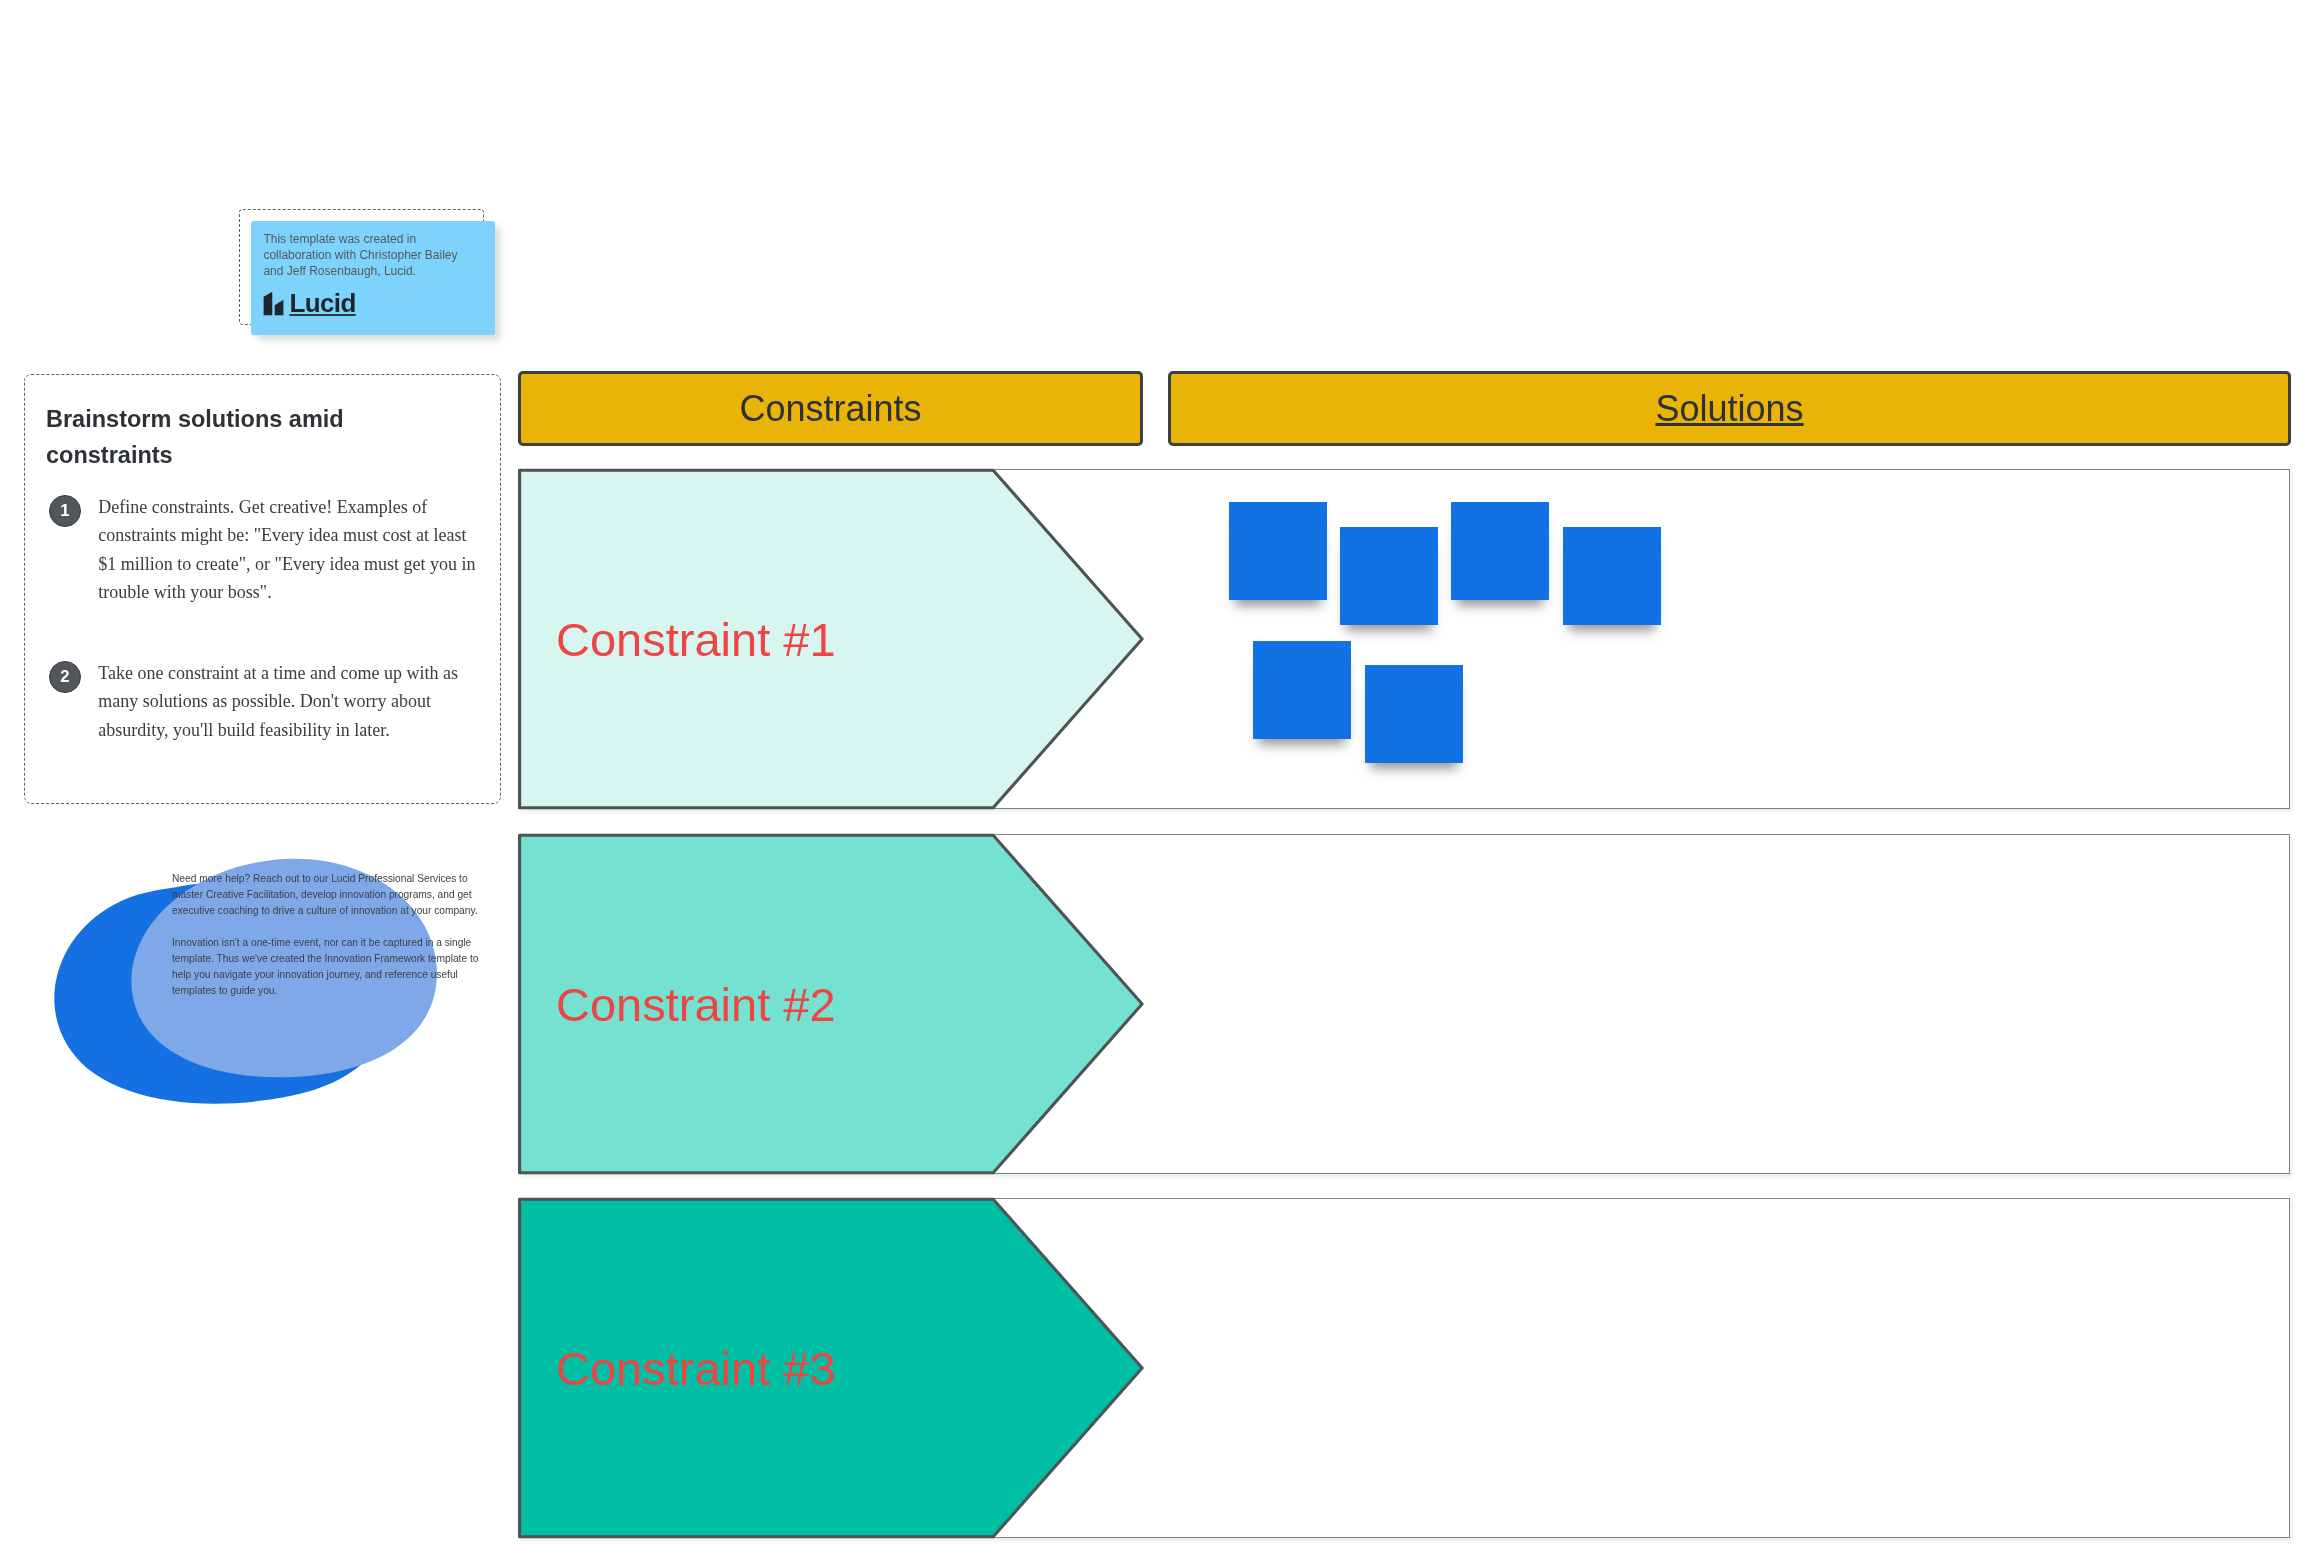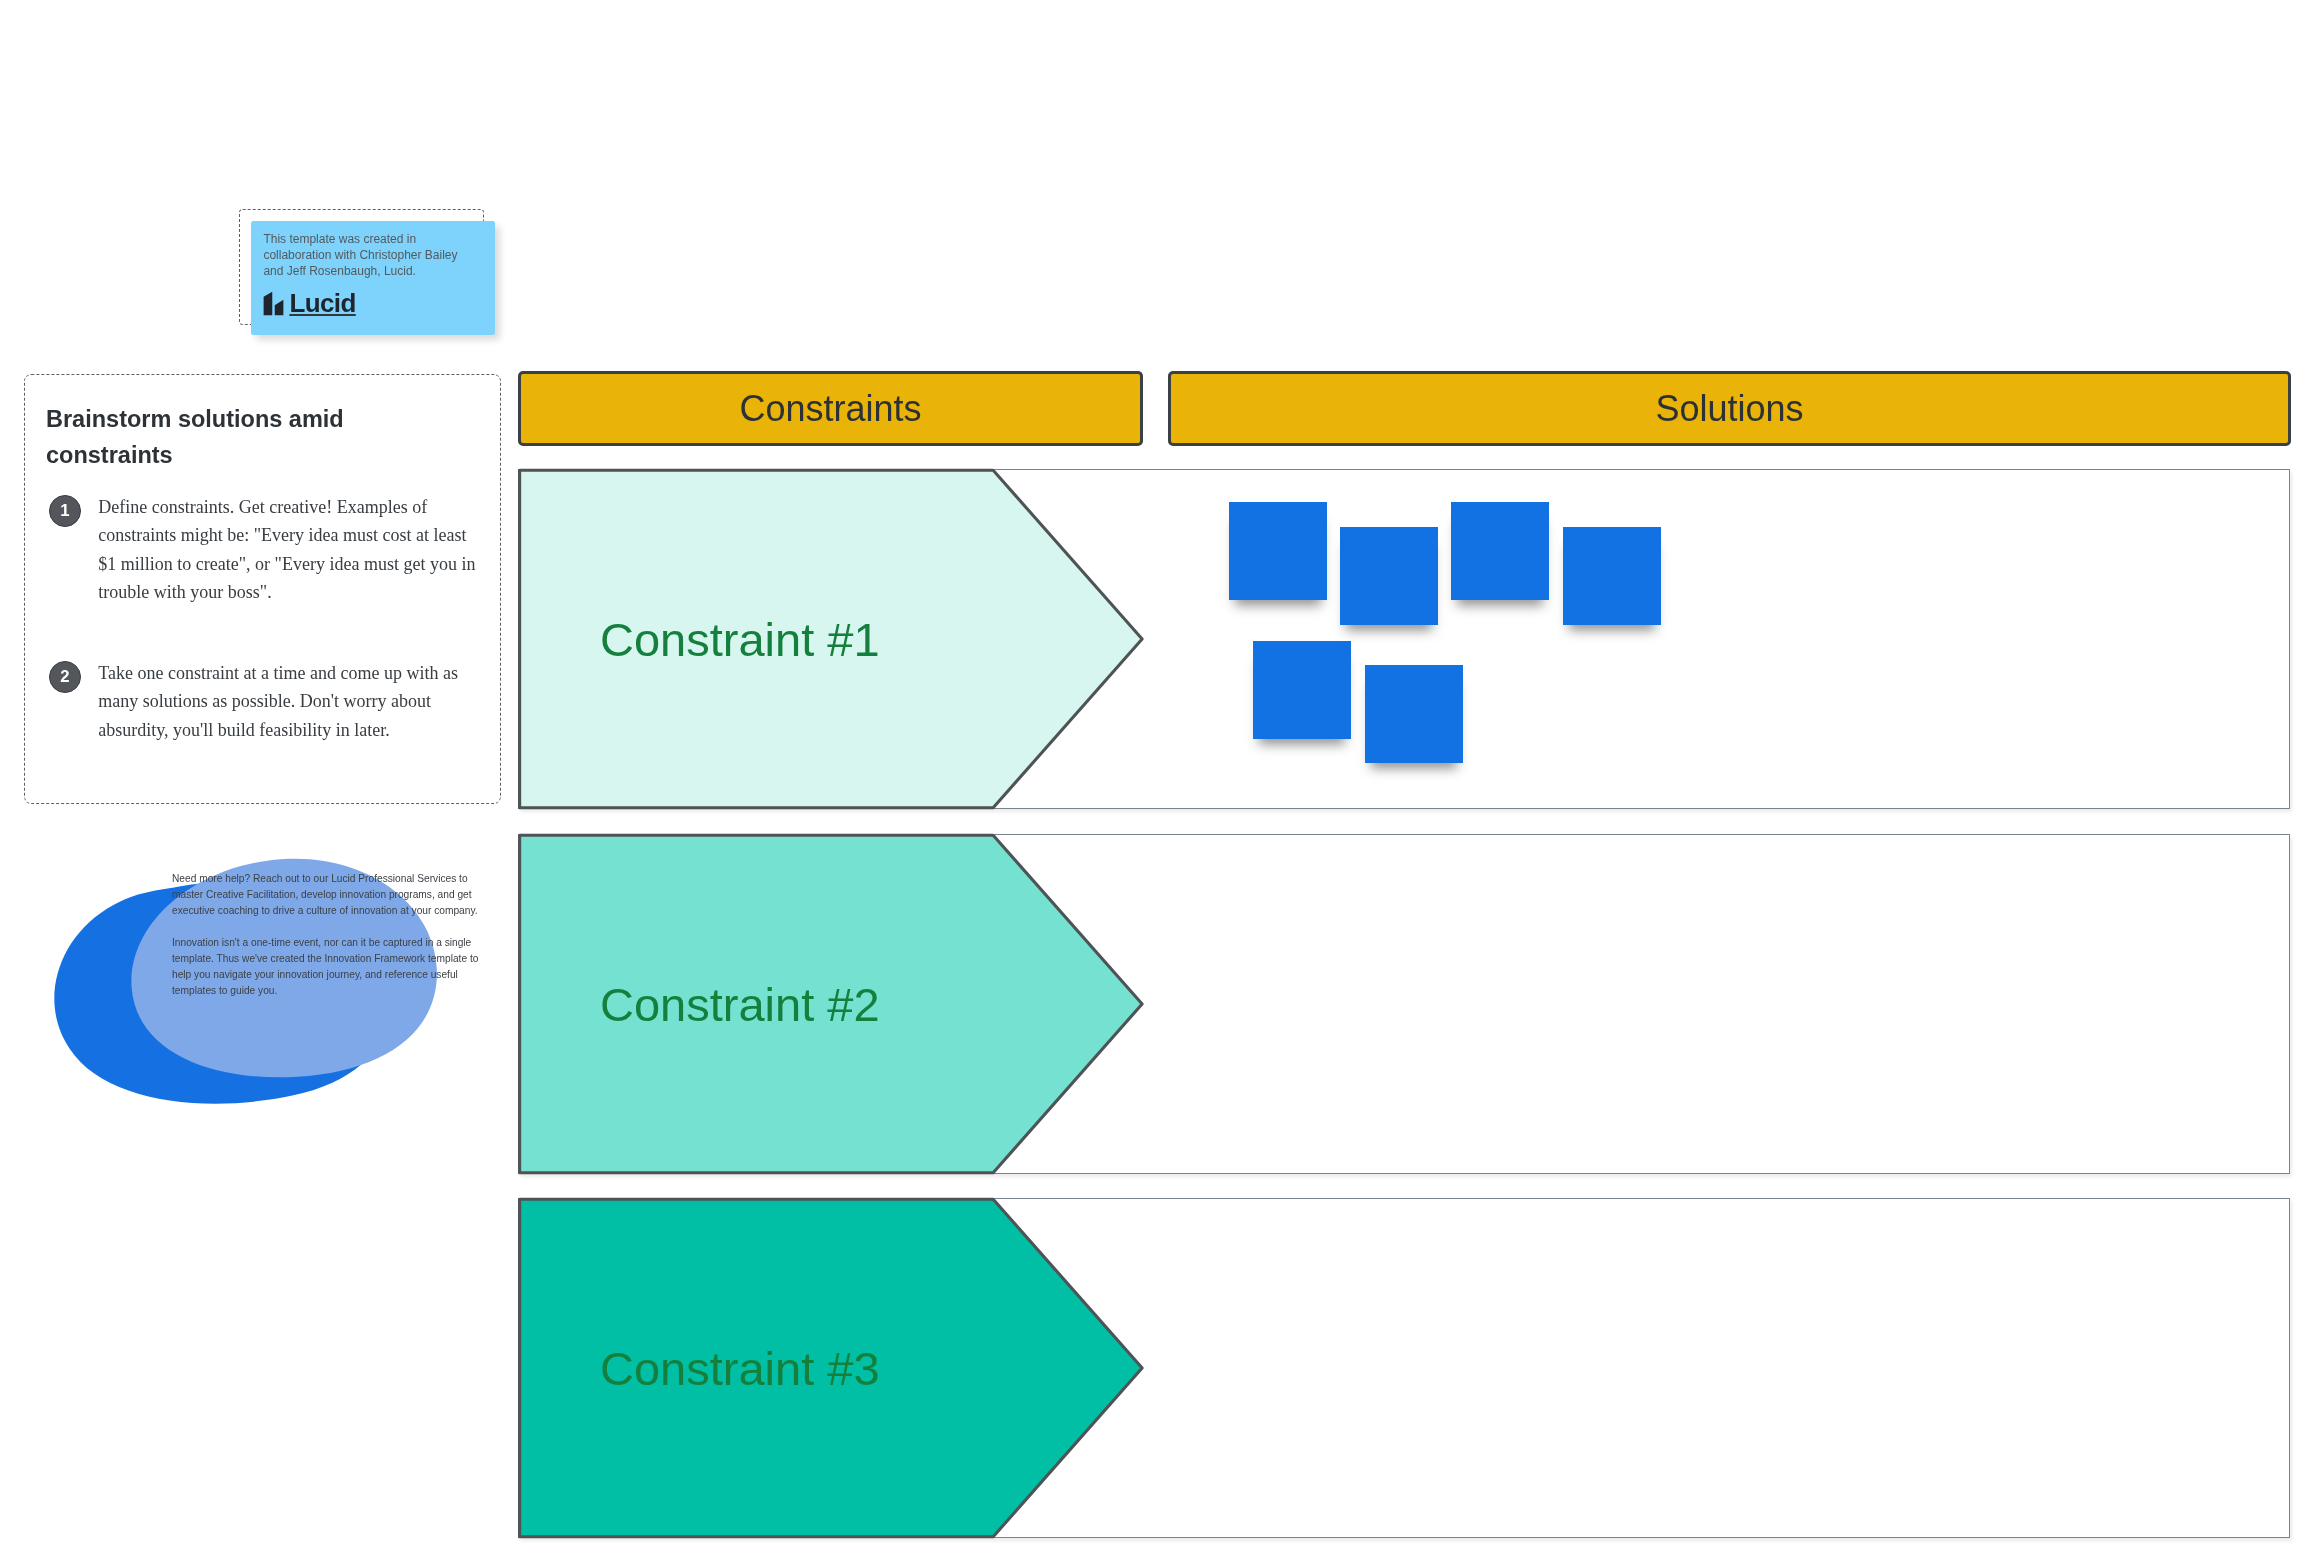"Solutions" .hdr-solutions { text-decoration: none -> underline }
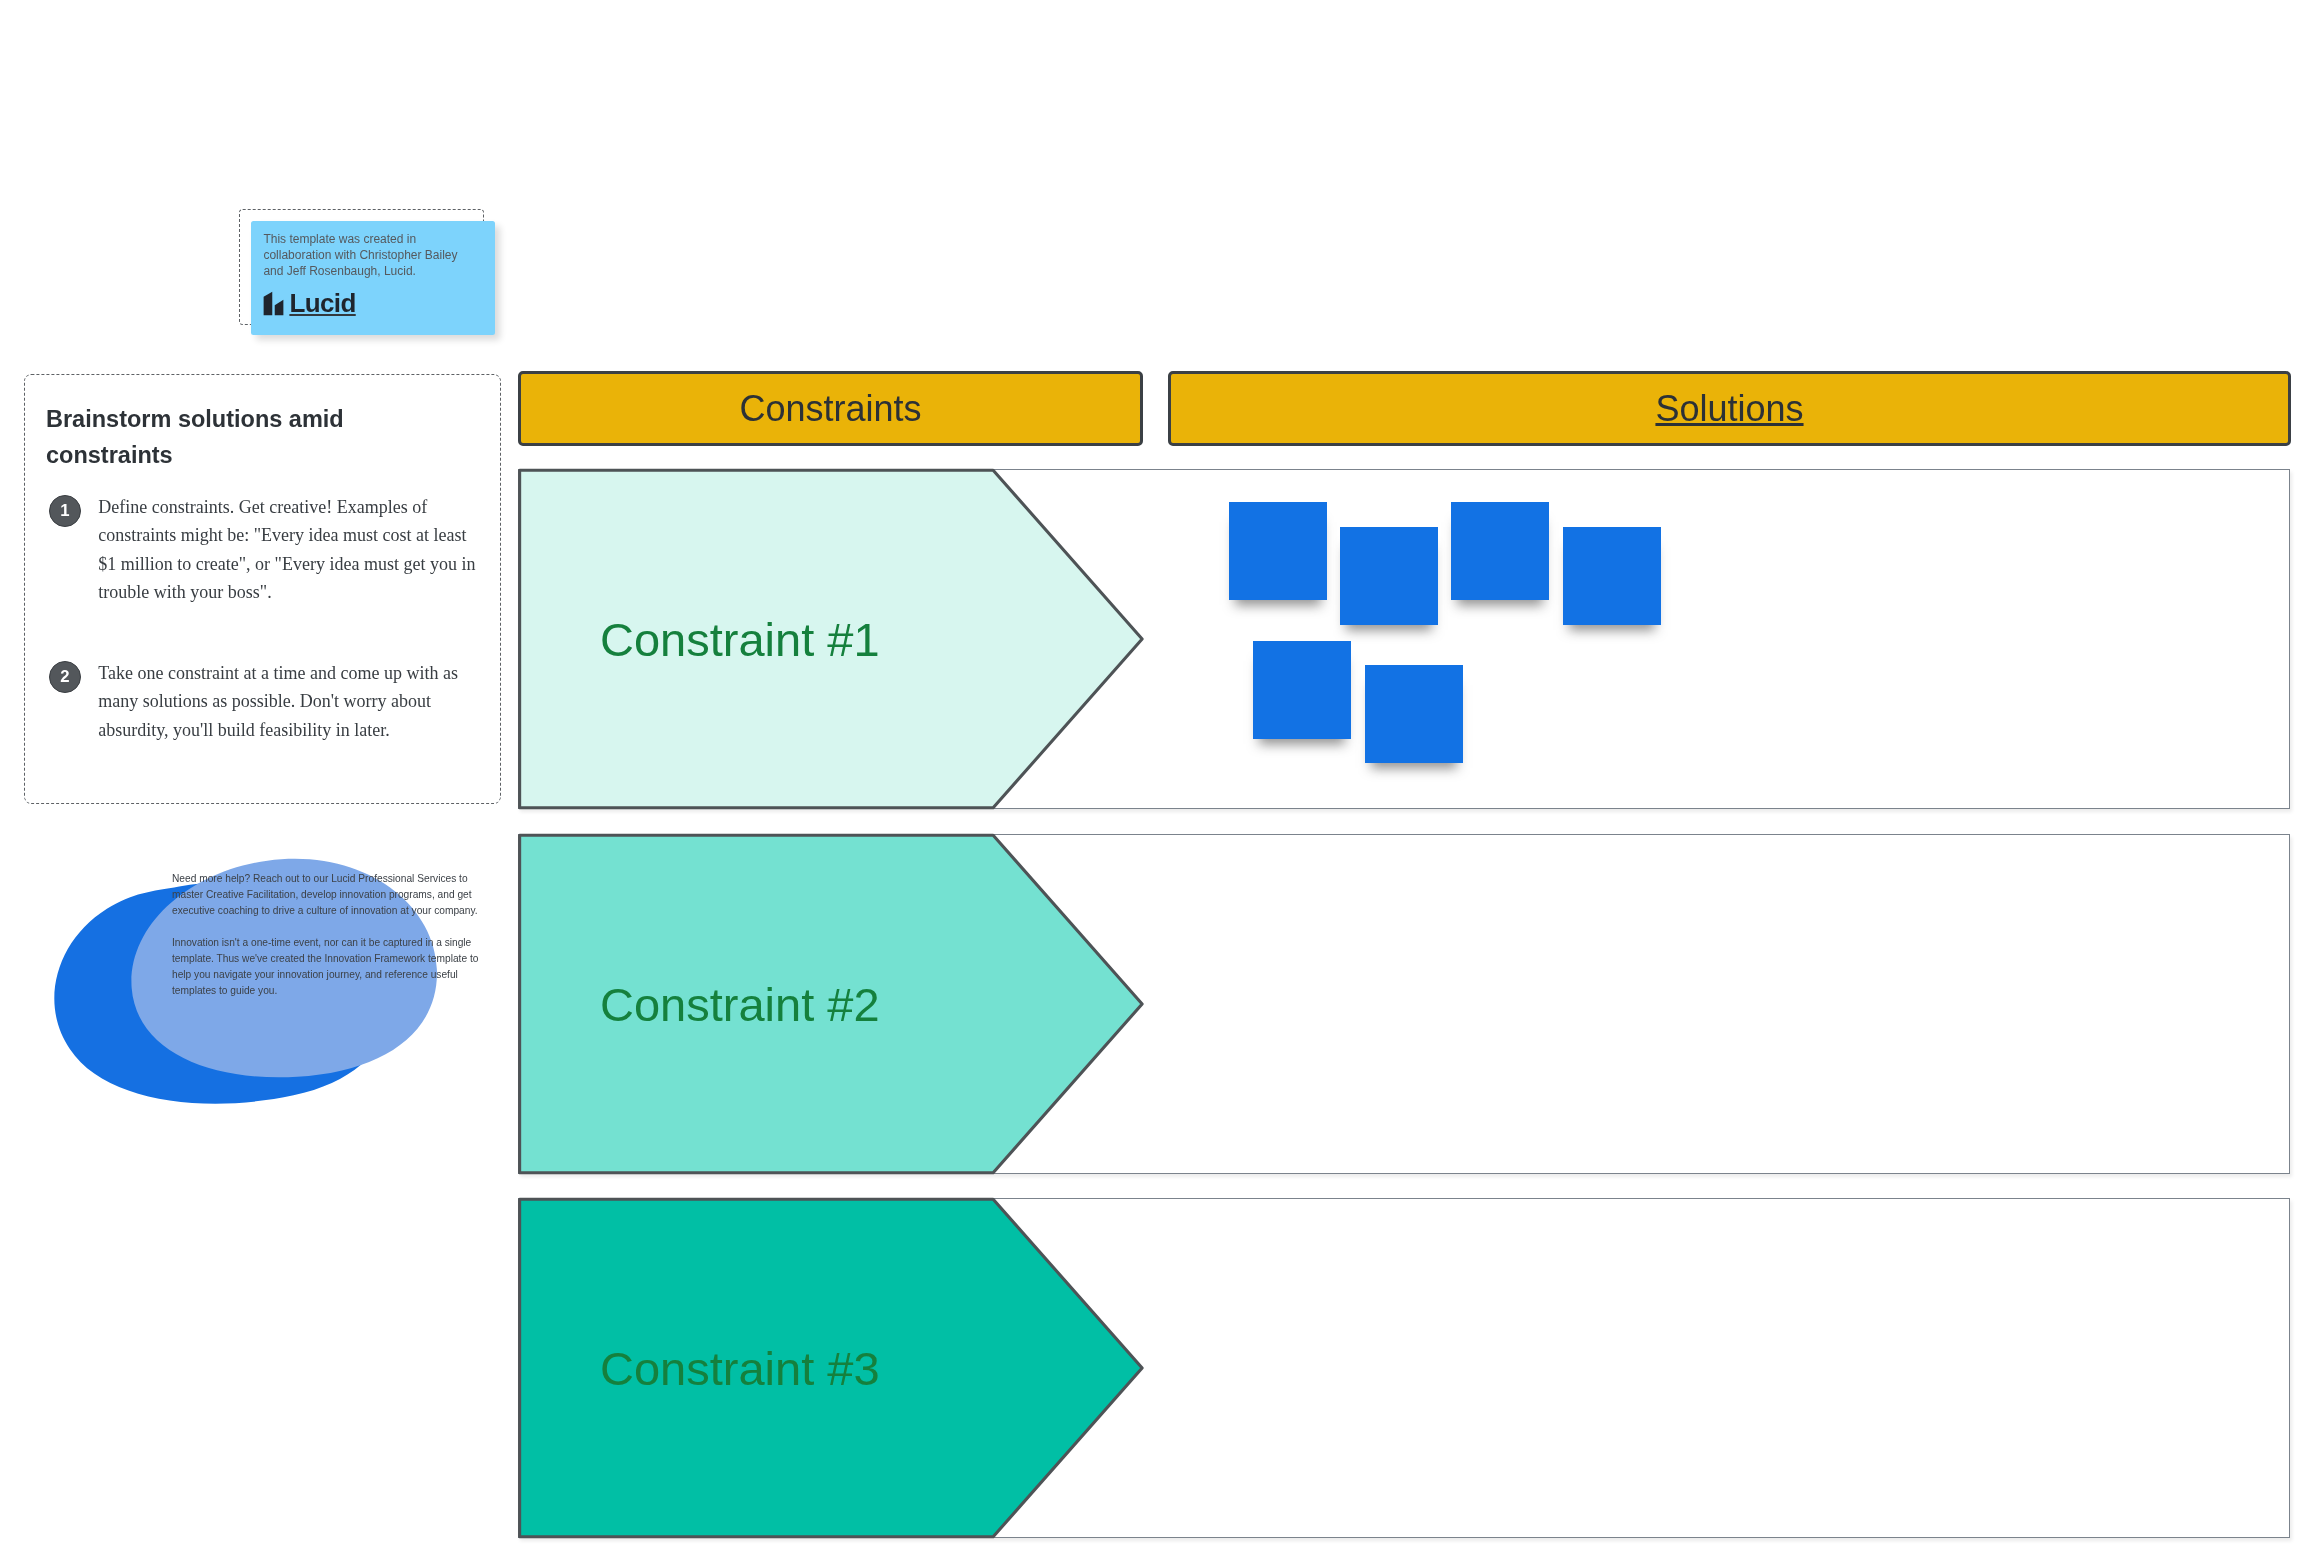"Constraint #1" .arrow-label { color: #15803d -> #ef4444; margin-left: 44px -> none }
